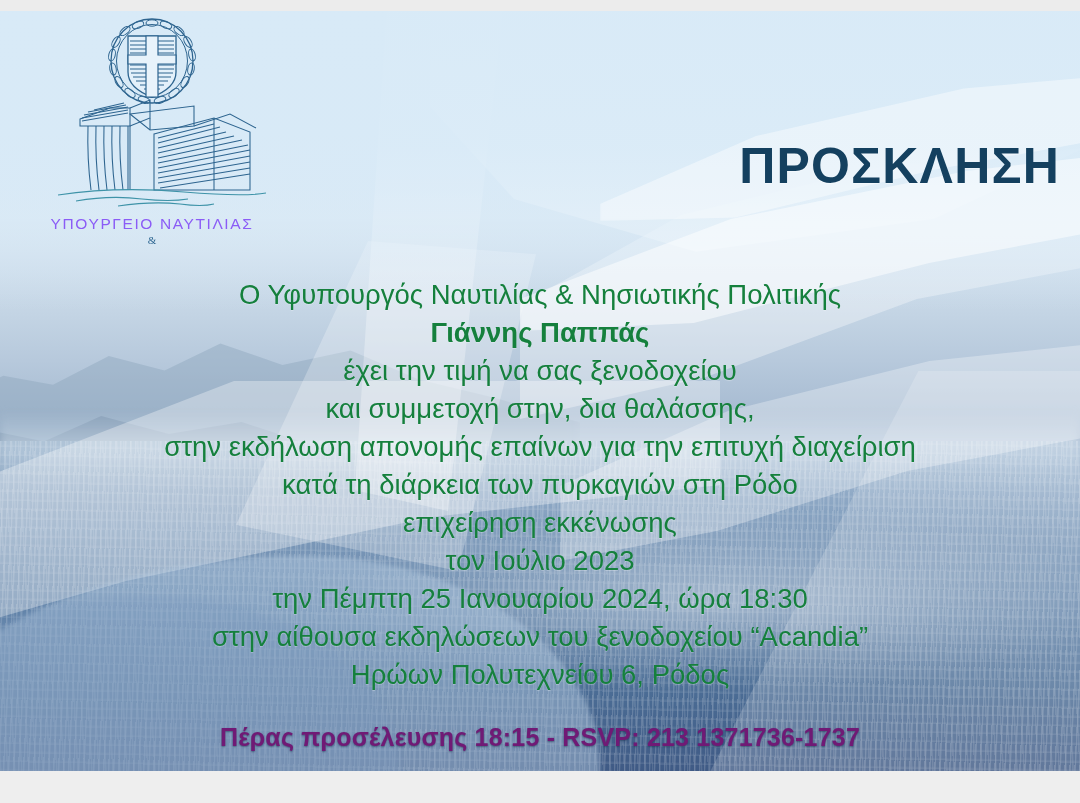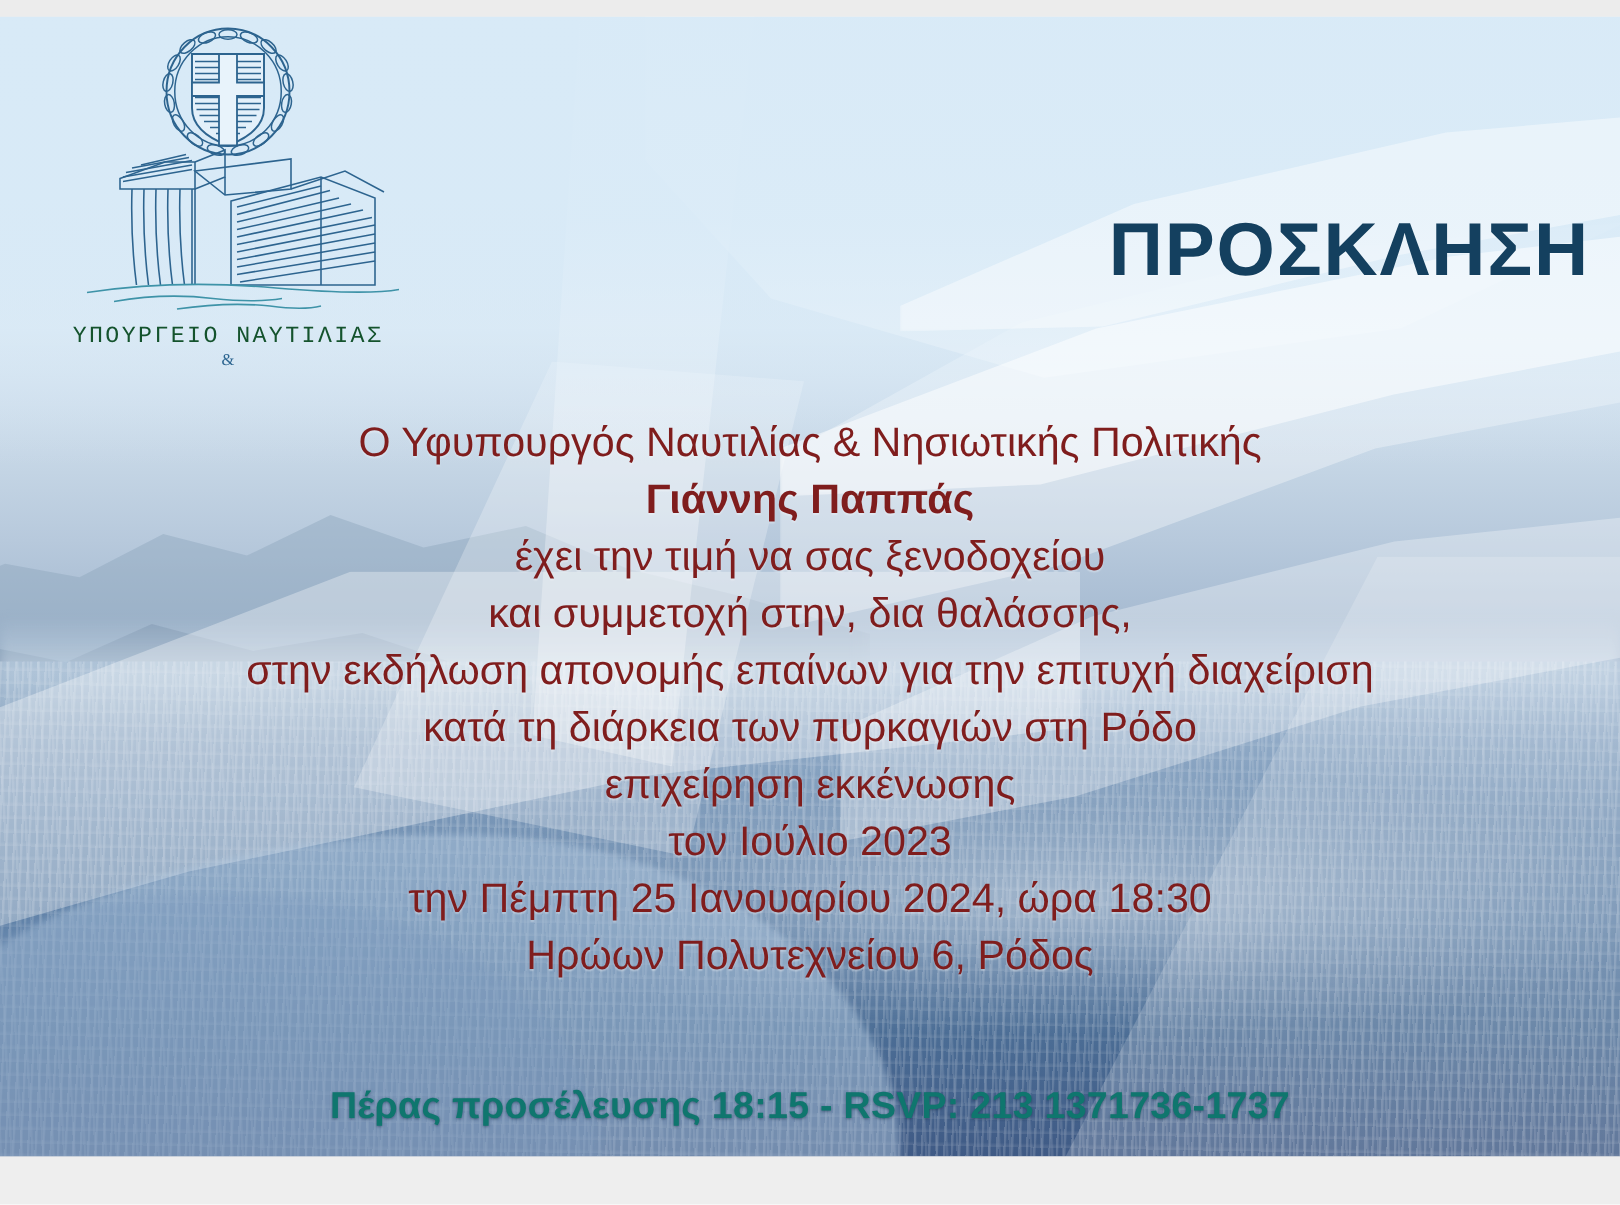"ΥΠΟΥΡΓΕΙΟ ΝΑΥΤΙΛΙΑΣ" .logo-text { color: #14532d -> #8b5cf6; font-family: Liberation Mono, monospace -> Liberation Sans, sans-serif }
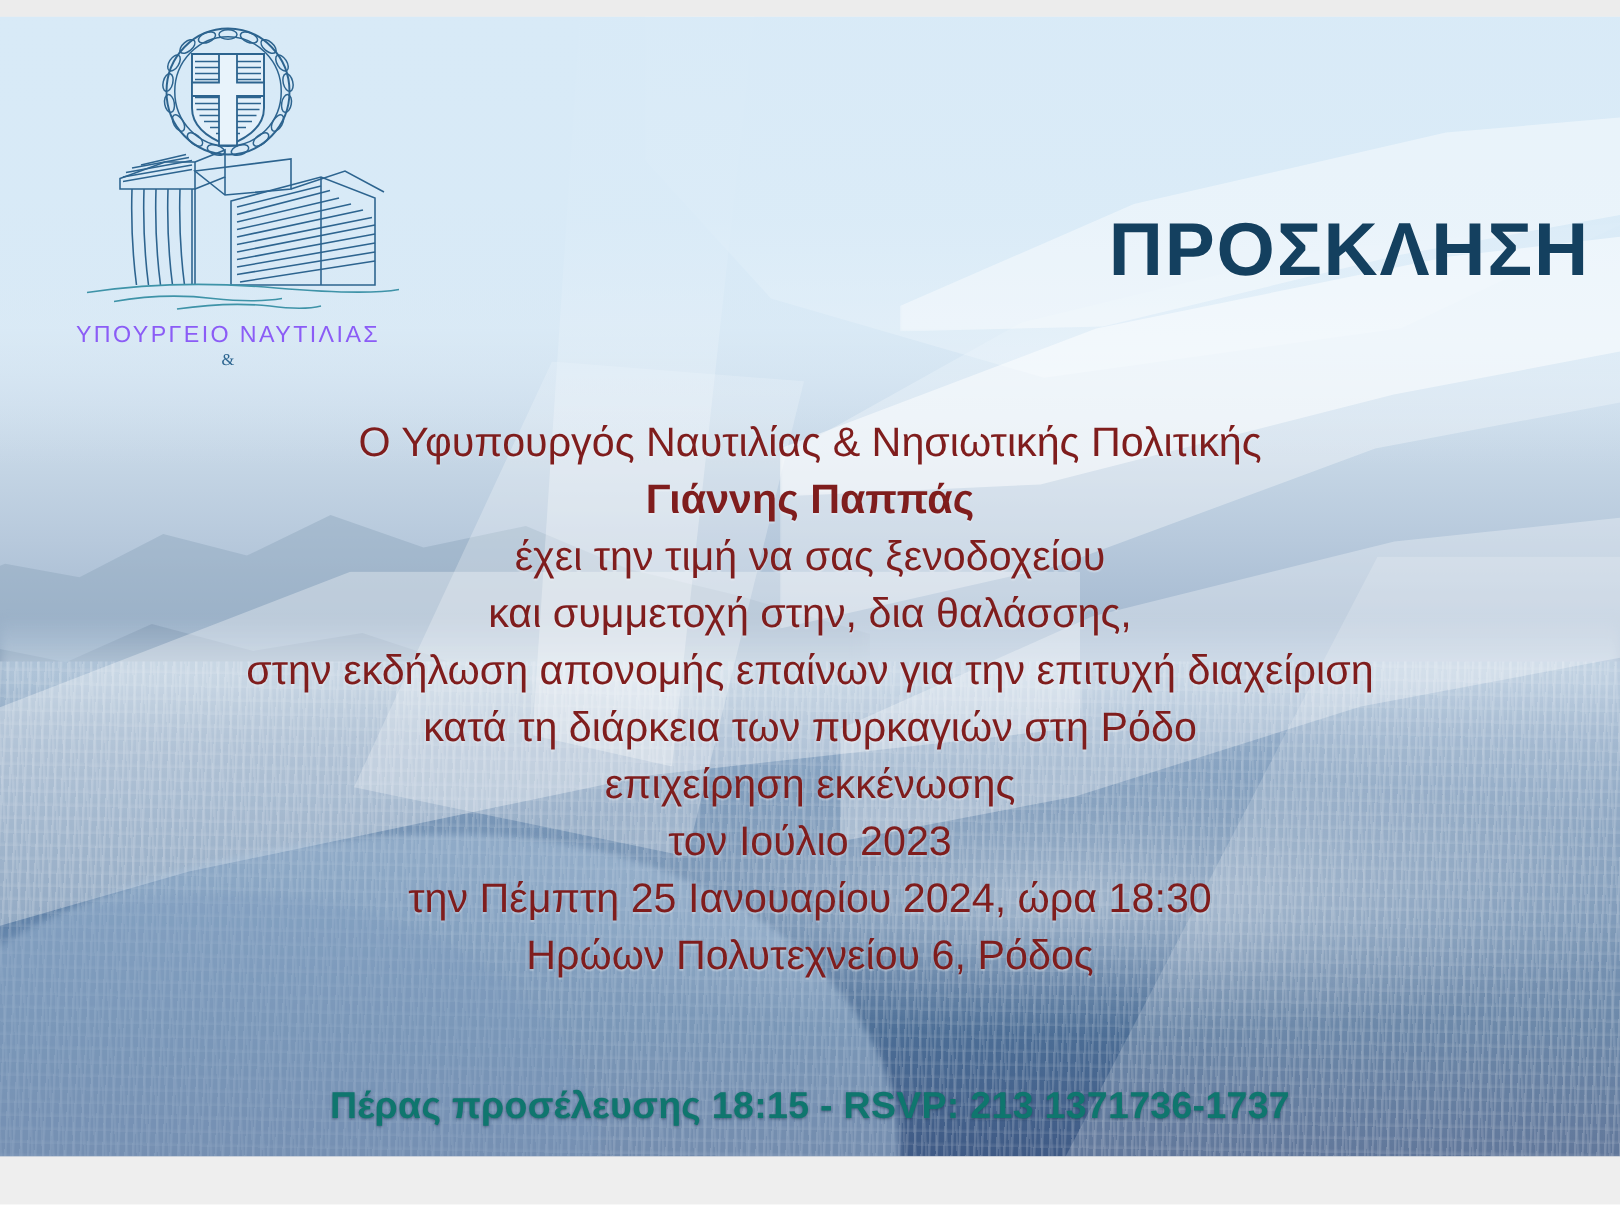"Ο Υφυπουργός Ναυτιλίας & Νησιωτικής" .body-copy { color: #7f1d1d -> #15803d }
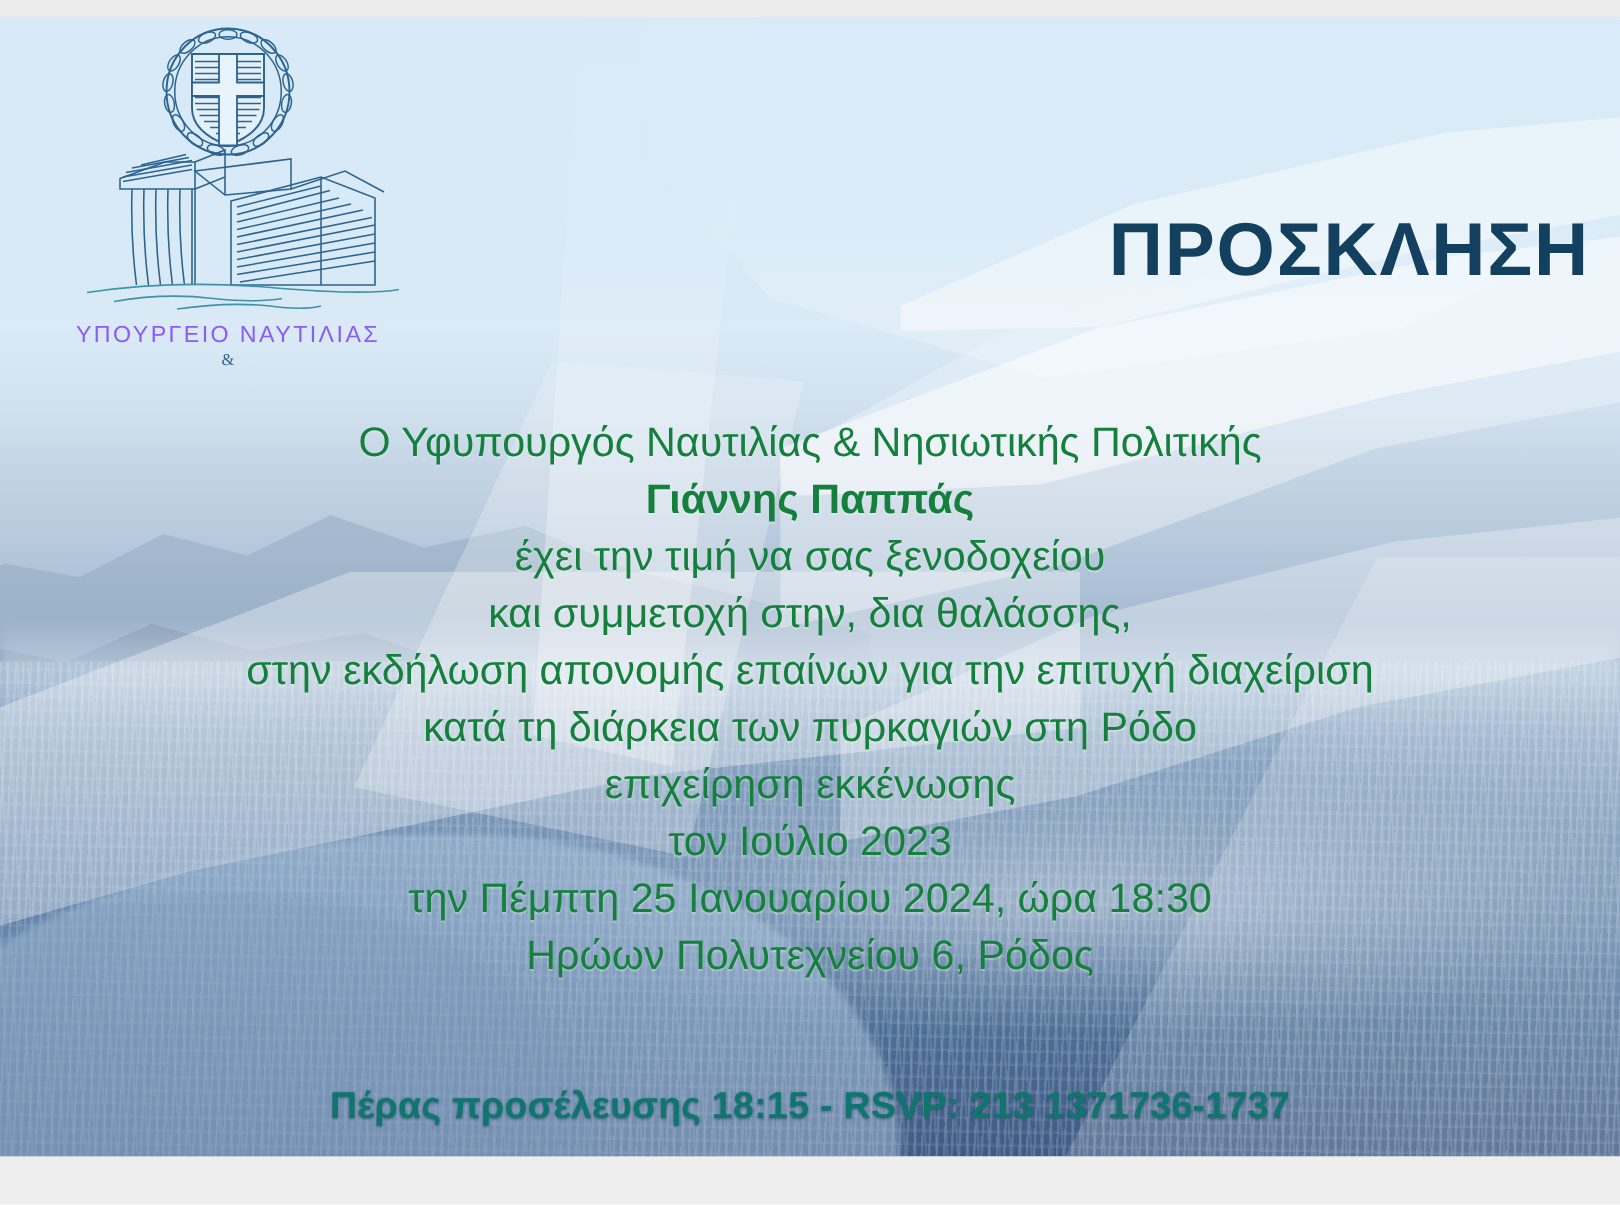"στην αίθουσα εκδηλώσεων του ξενοδοχείου" p { html: none -> <p>στην αίθουσα εκδηλώσεων του ξενοδοχείου “Acandia”</p> }
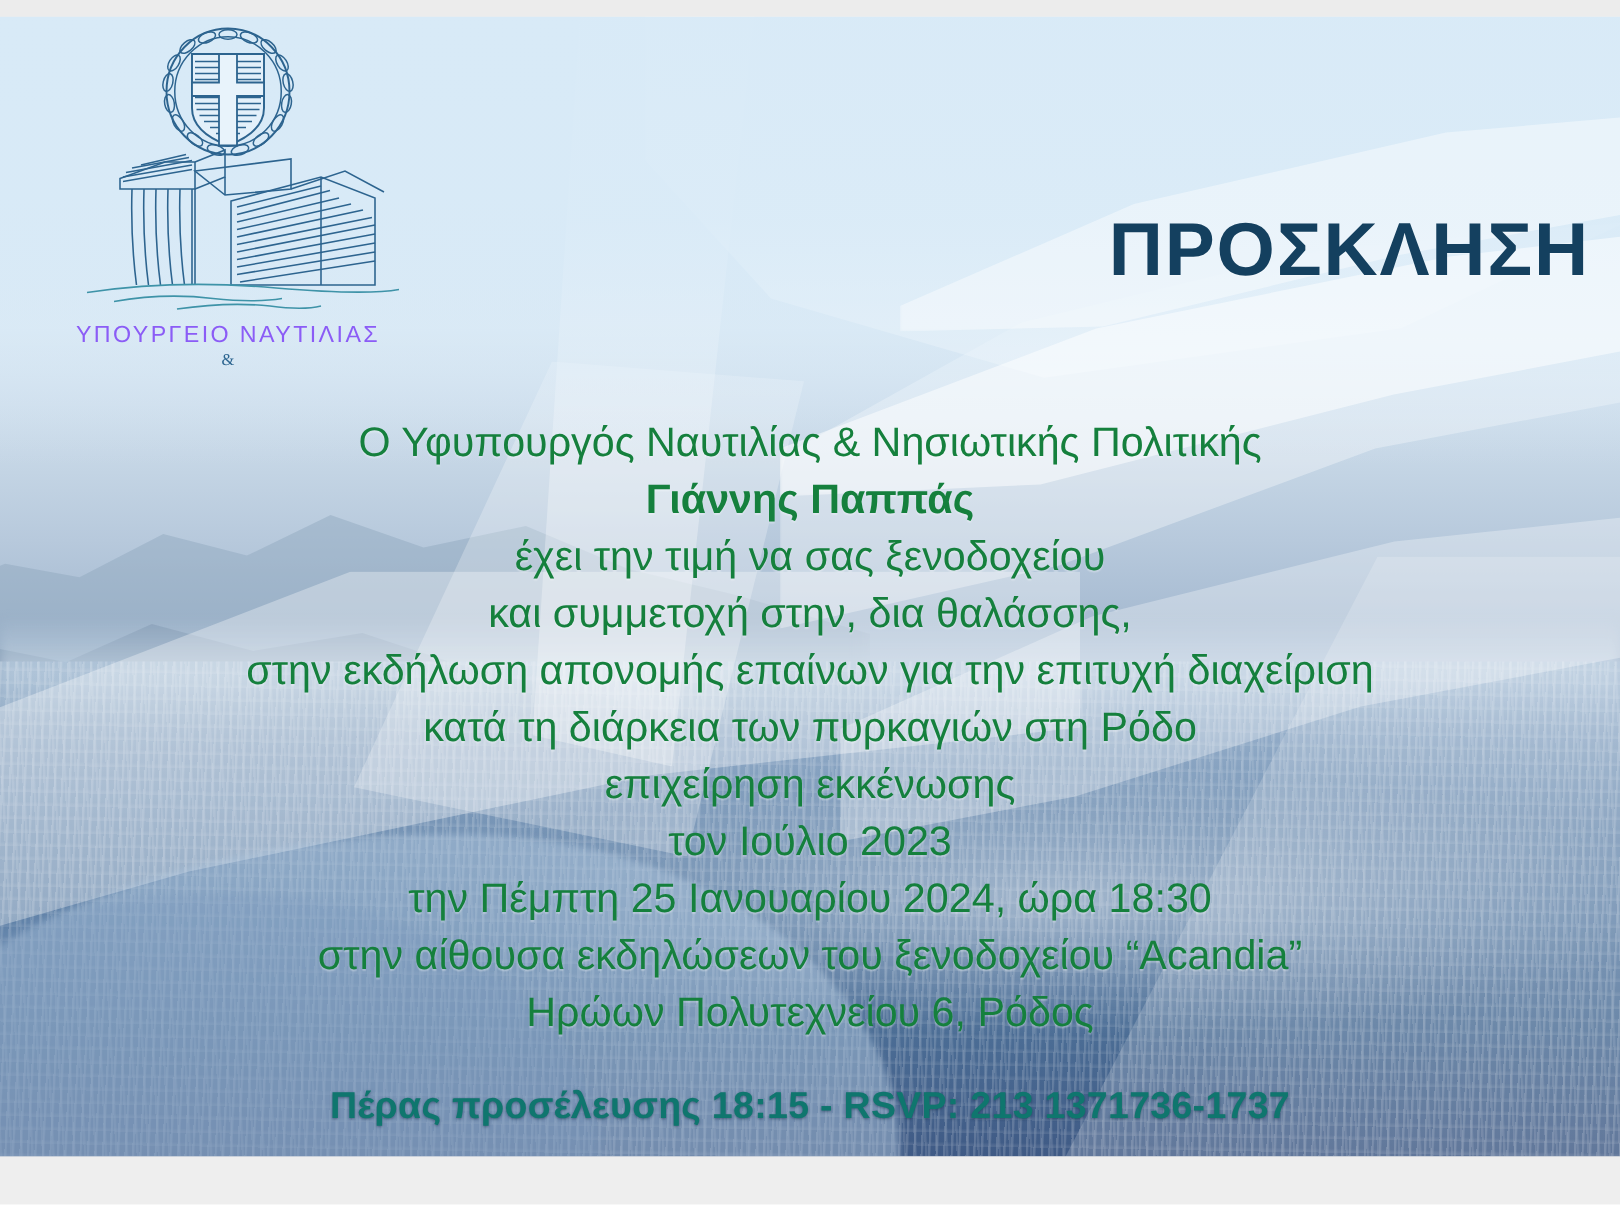"Πέρας προσέλευσης 18:15 - RSVP:" .rsvp { color: #0f766e -> #701a75 }
